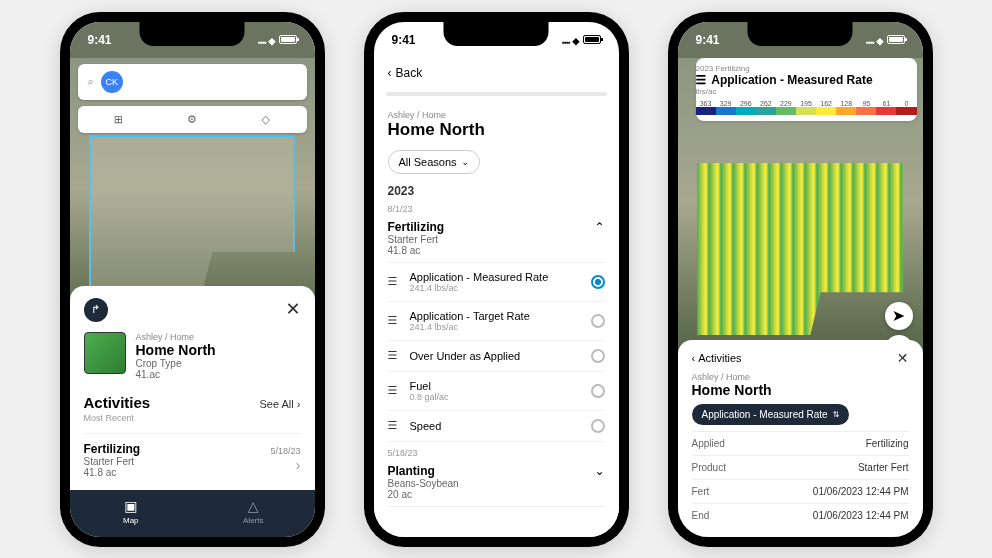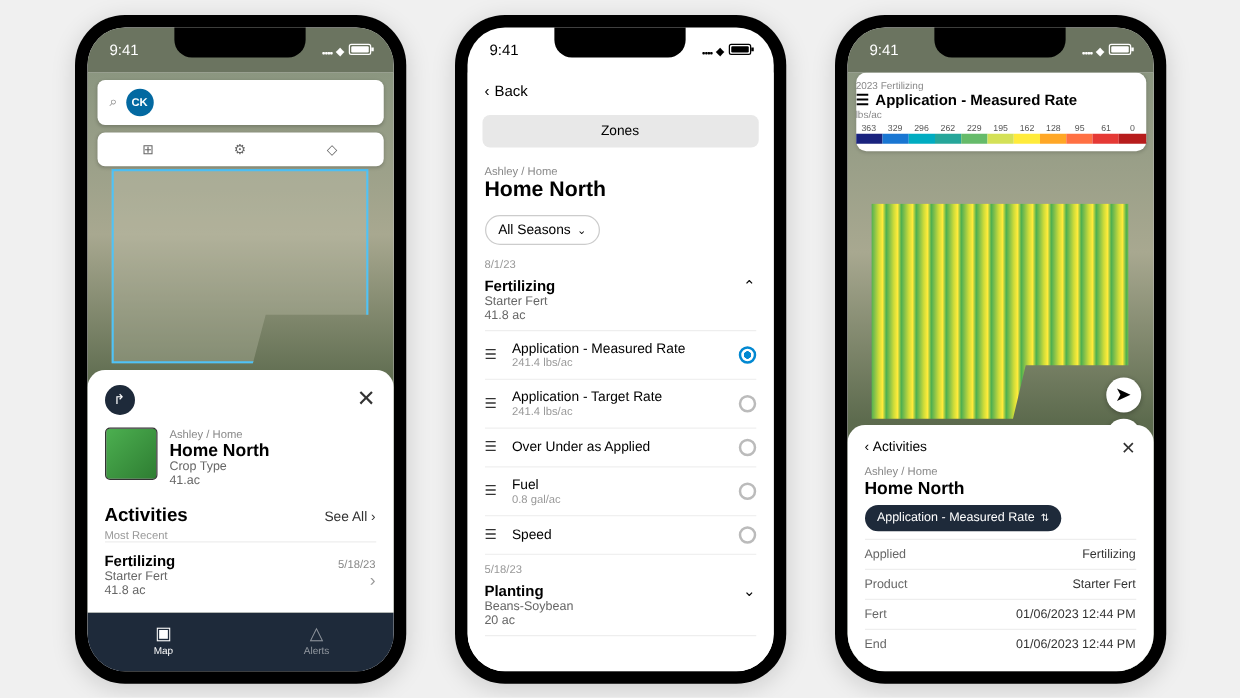"9:41" .status { font-weight: 400 -> 700 }
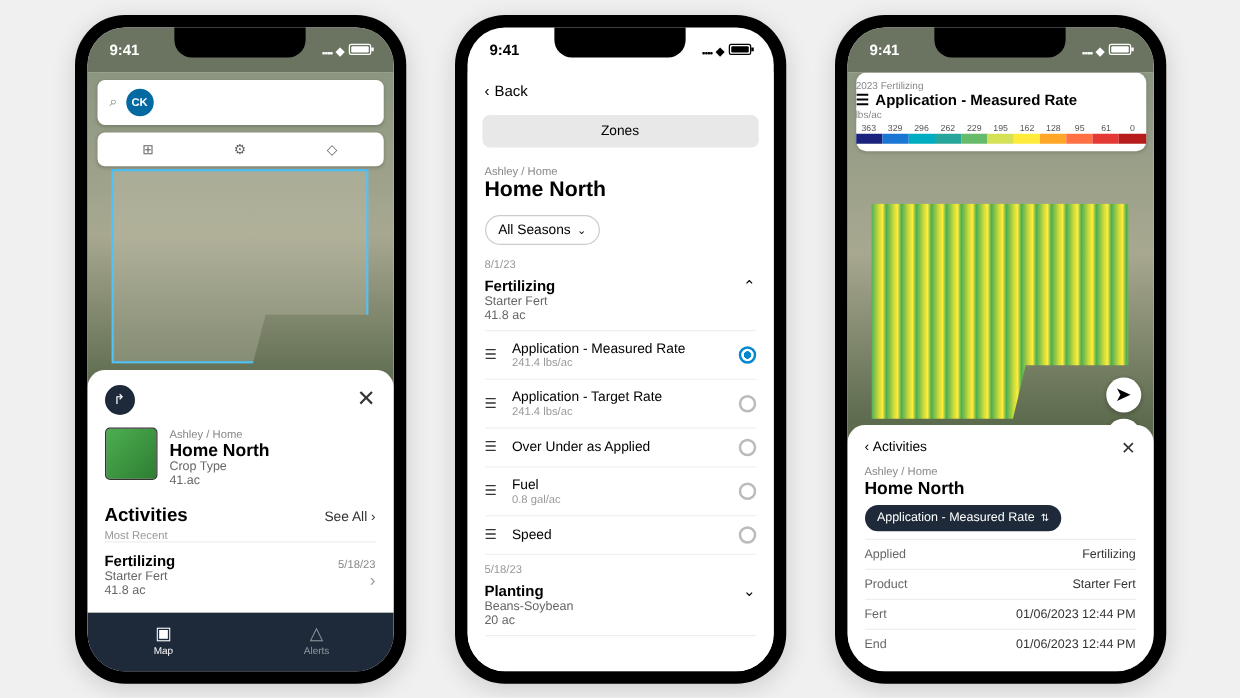"2023 Fertilizing" .legend-box { left: 7px -> 18px }
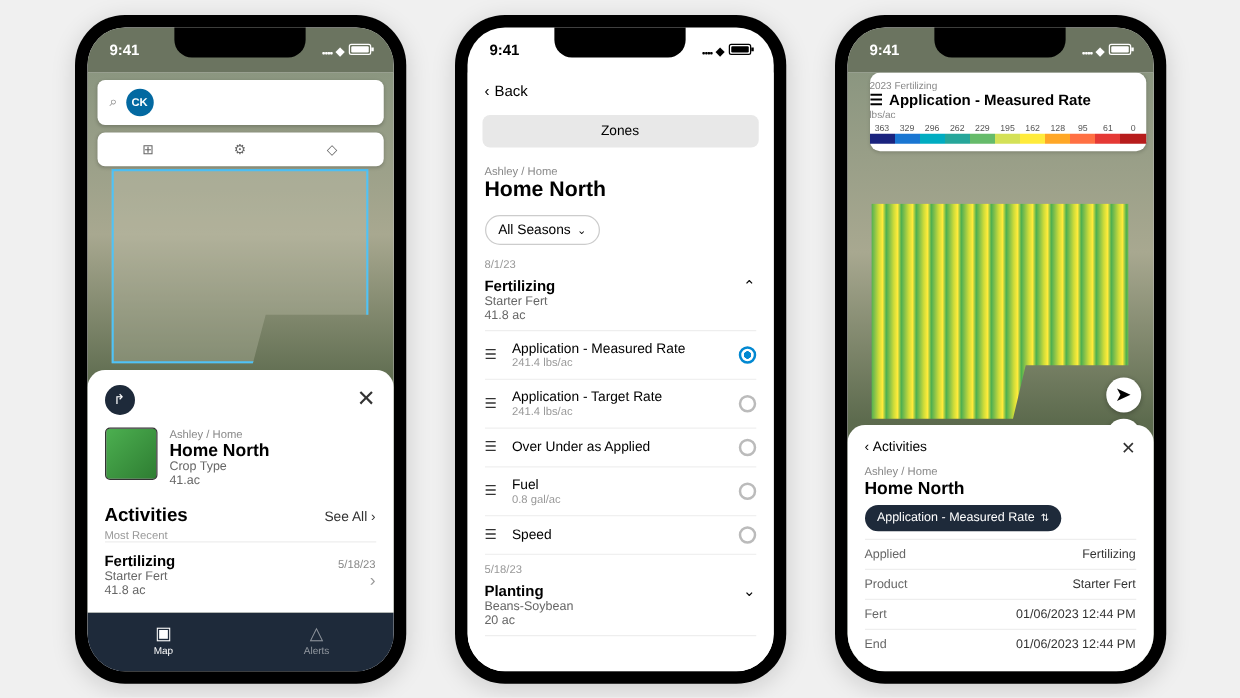"CK" .avatar { background: #0369a1 -> #3b82f6; font-weight: 700 -> 400 }
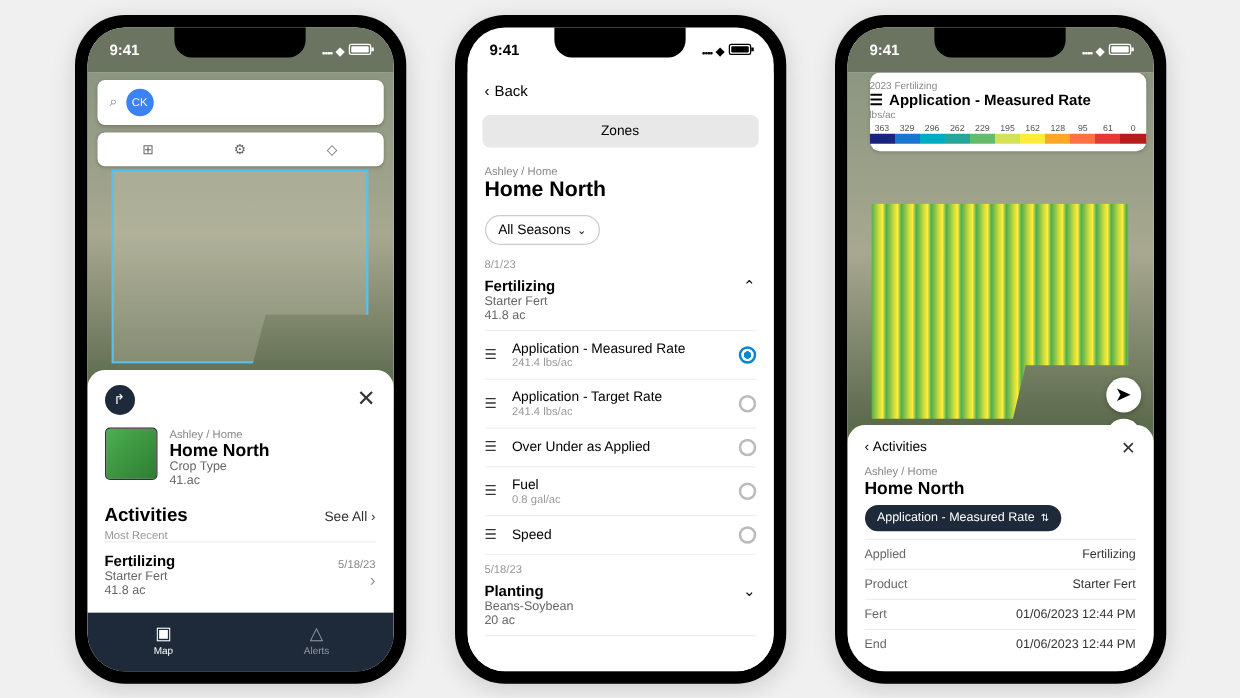"Zones" div.tab { html: <div>Zones</div> -> none }
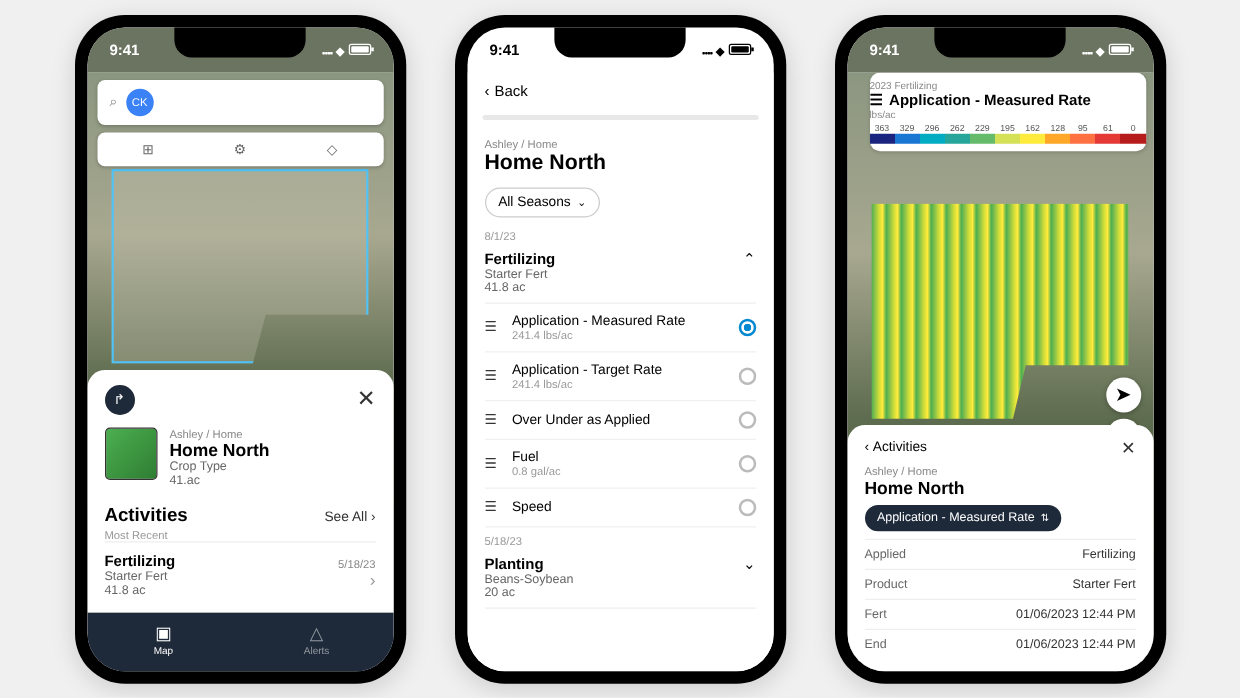"2023" div.year { html: none -> <div>2023</div> }
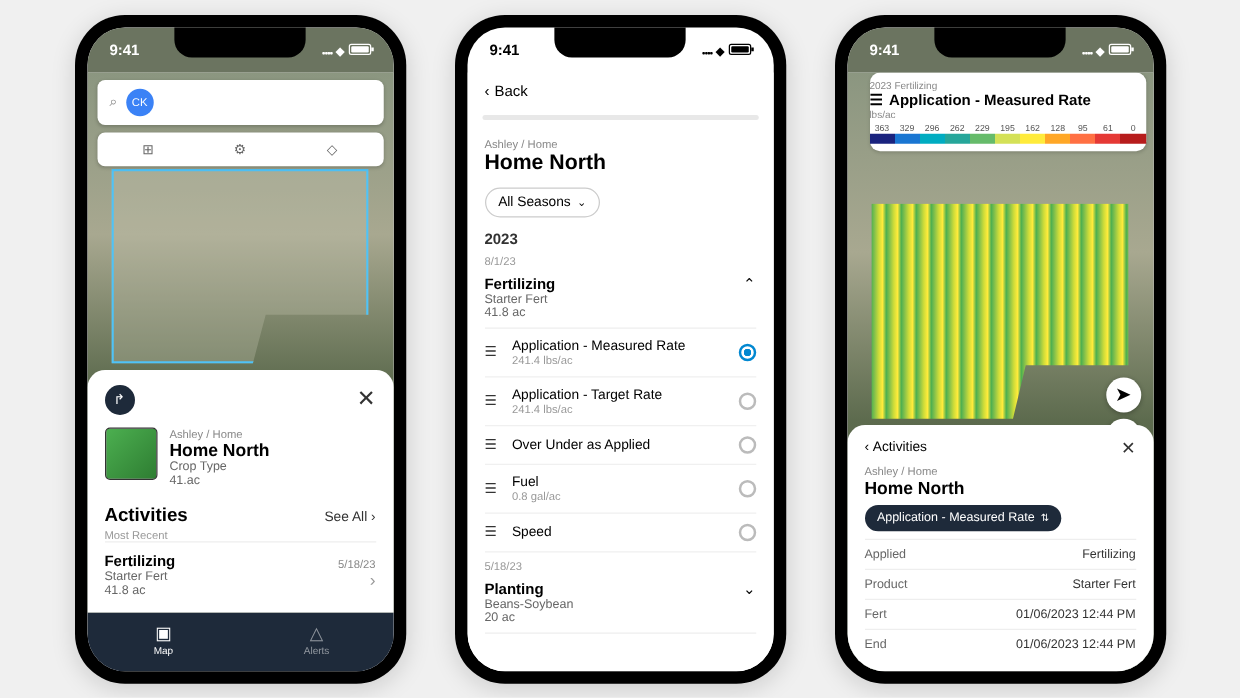"Most Recent" .muted { margin-bottom: none -> 10px }
